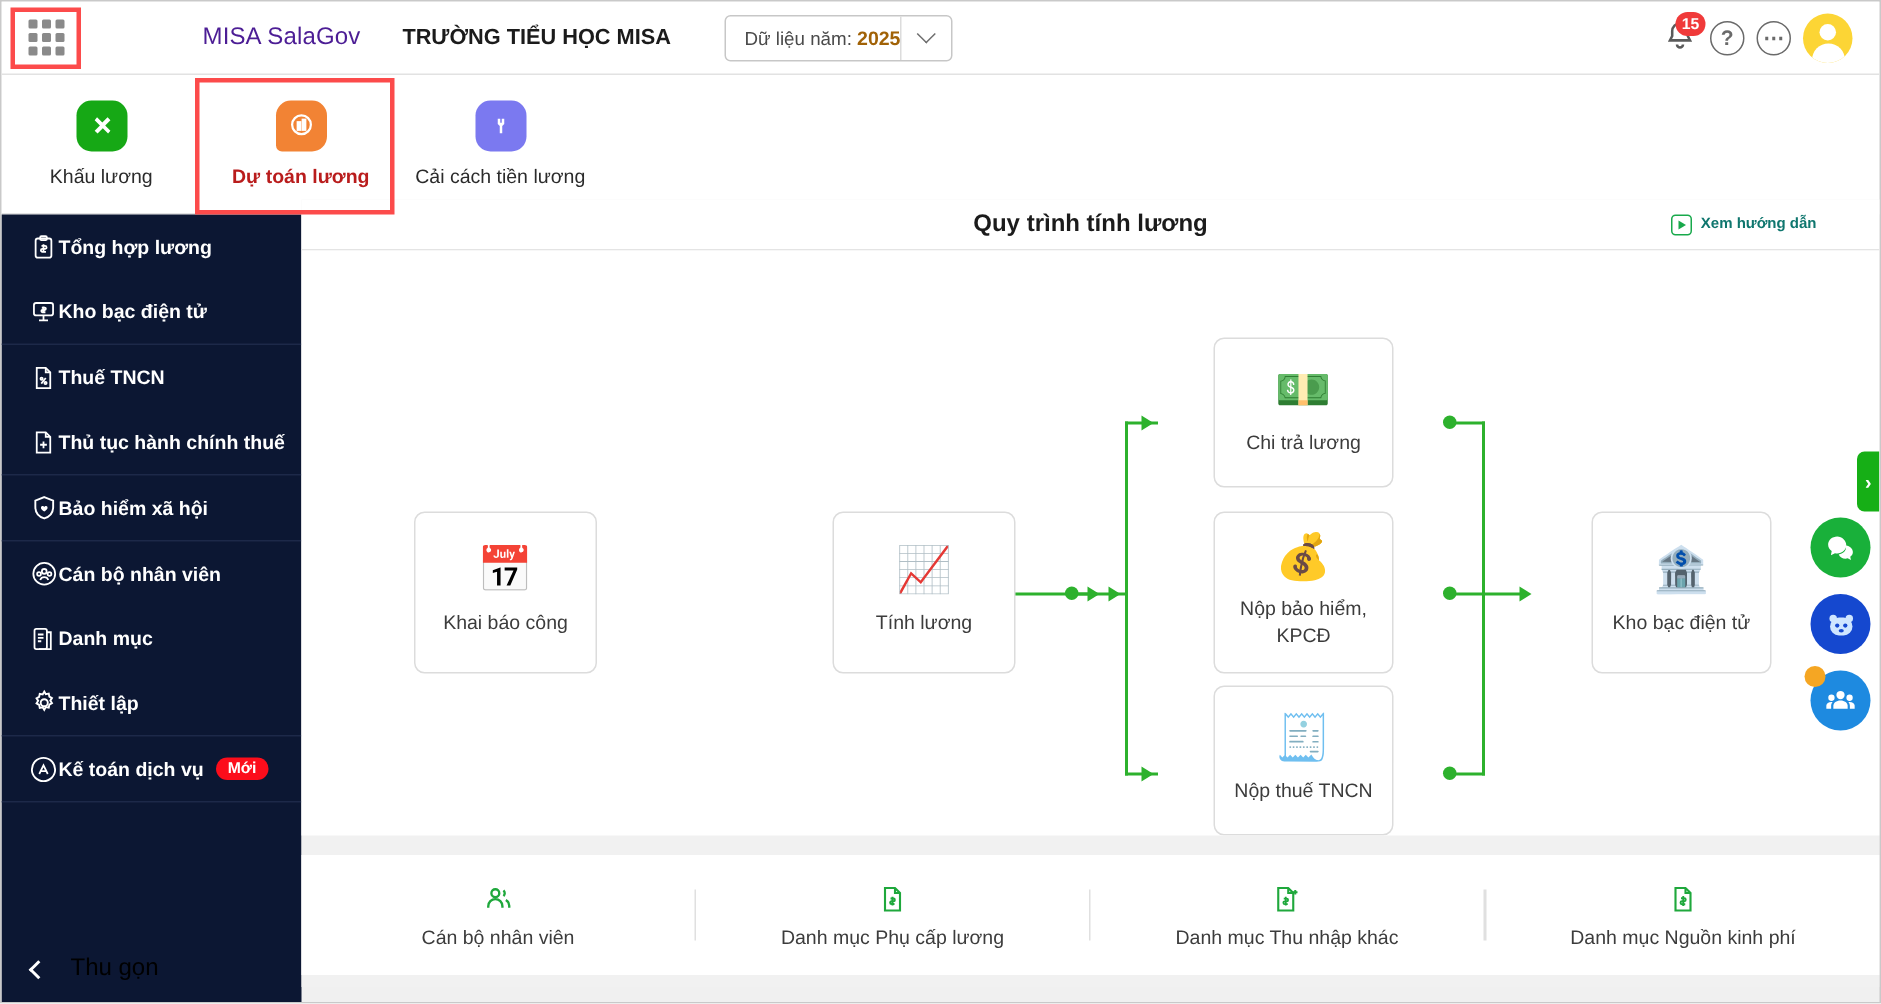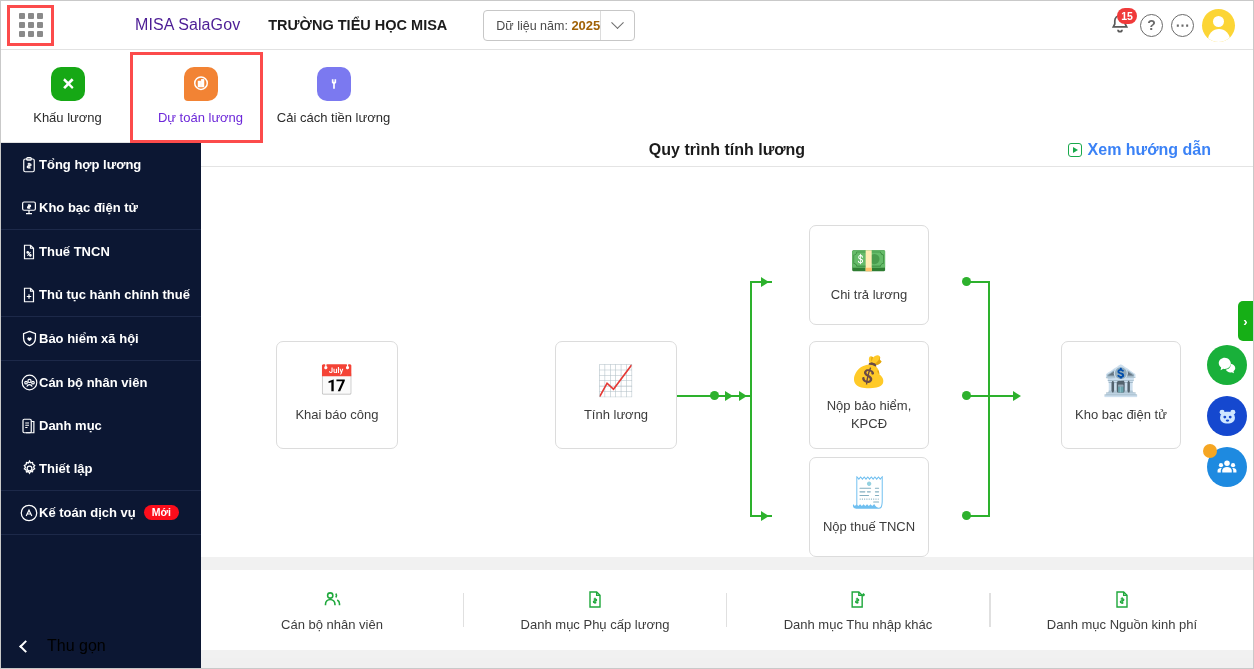"Dự toán lương" .mod-sel .mod-label { color: #6d28d9 -> #b91c1c; font-weight: none -> bold }
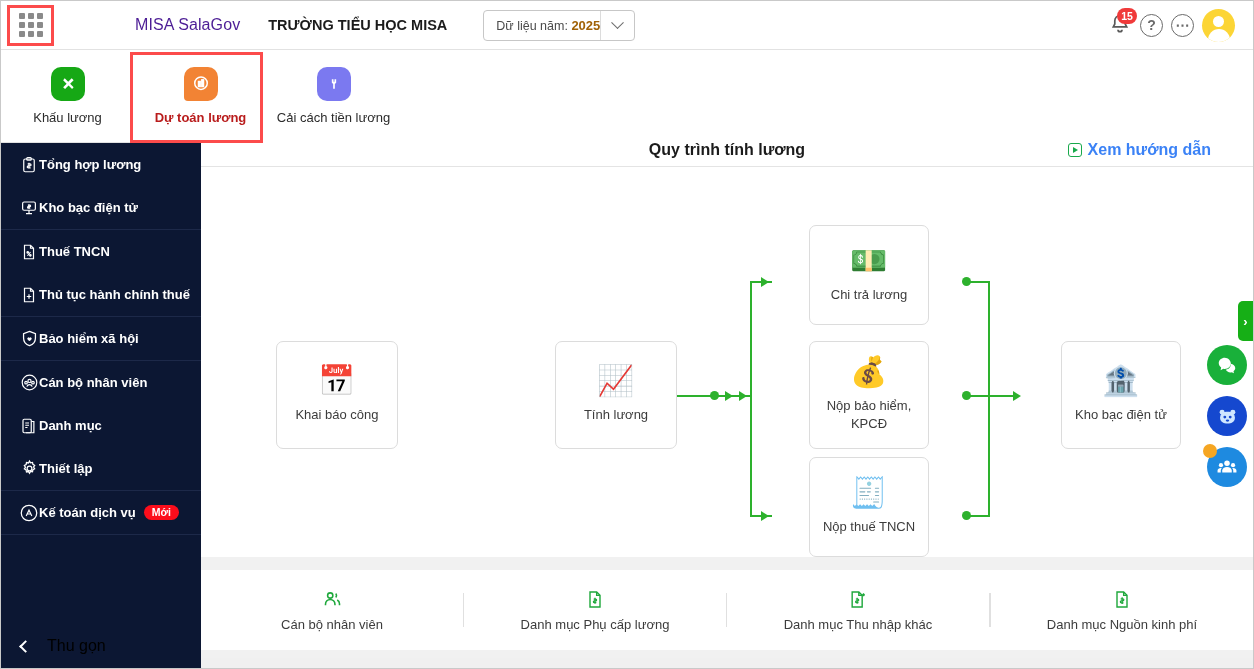"Xem hướng dẫn" .guide-link { color: #3b82f6 -> #0f766e; font-size: 16px -> 10px }
